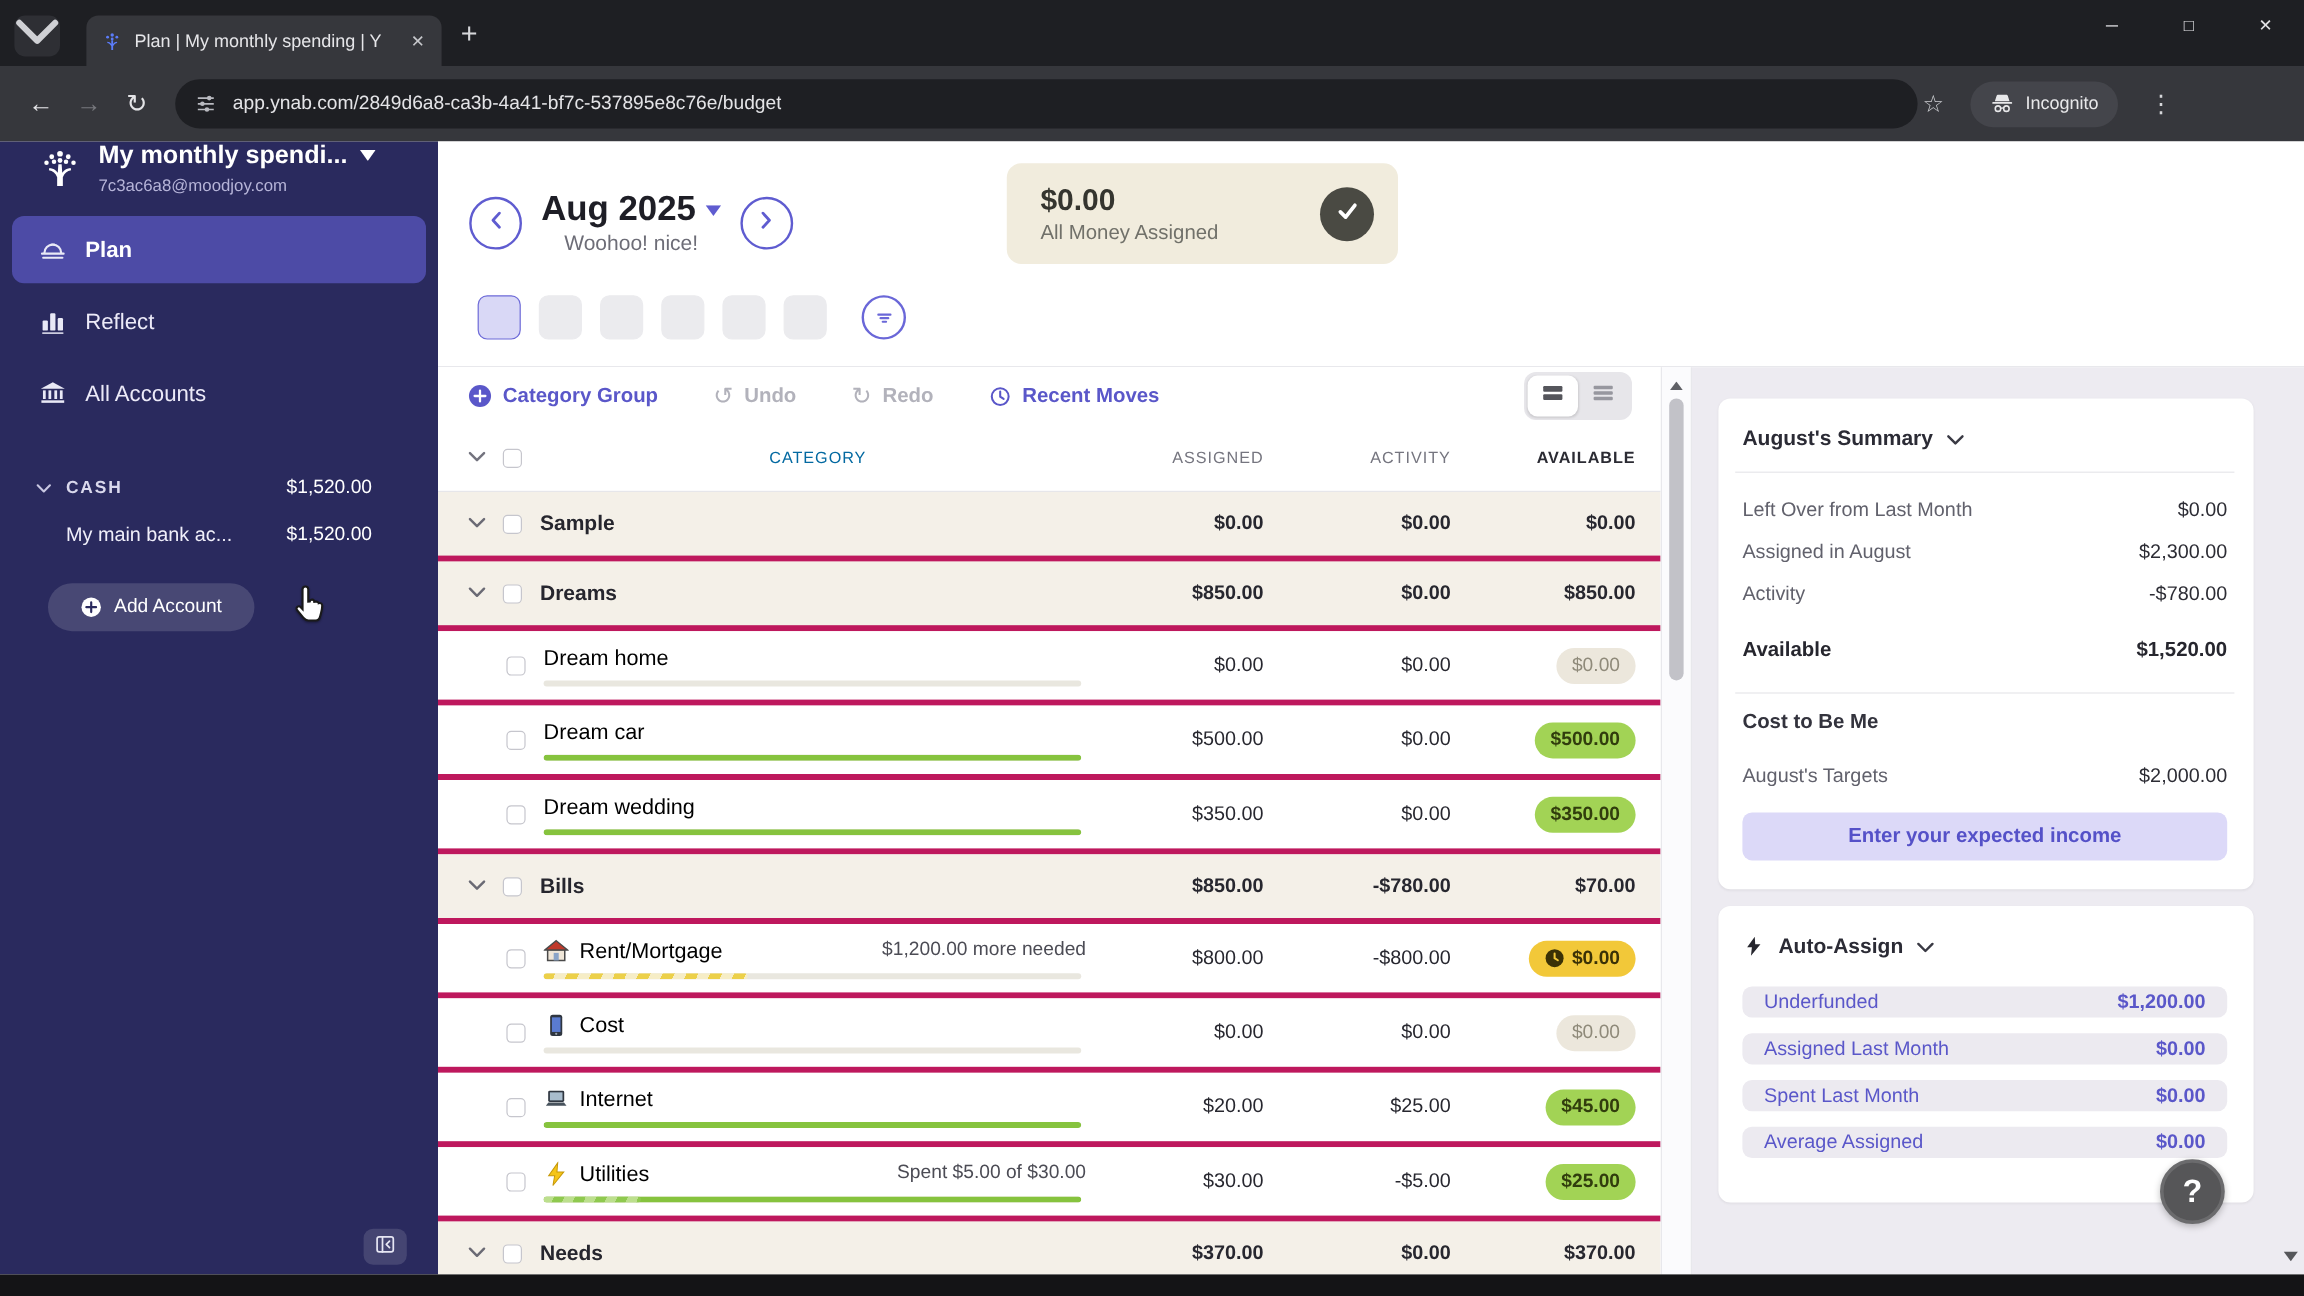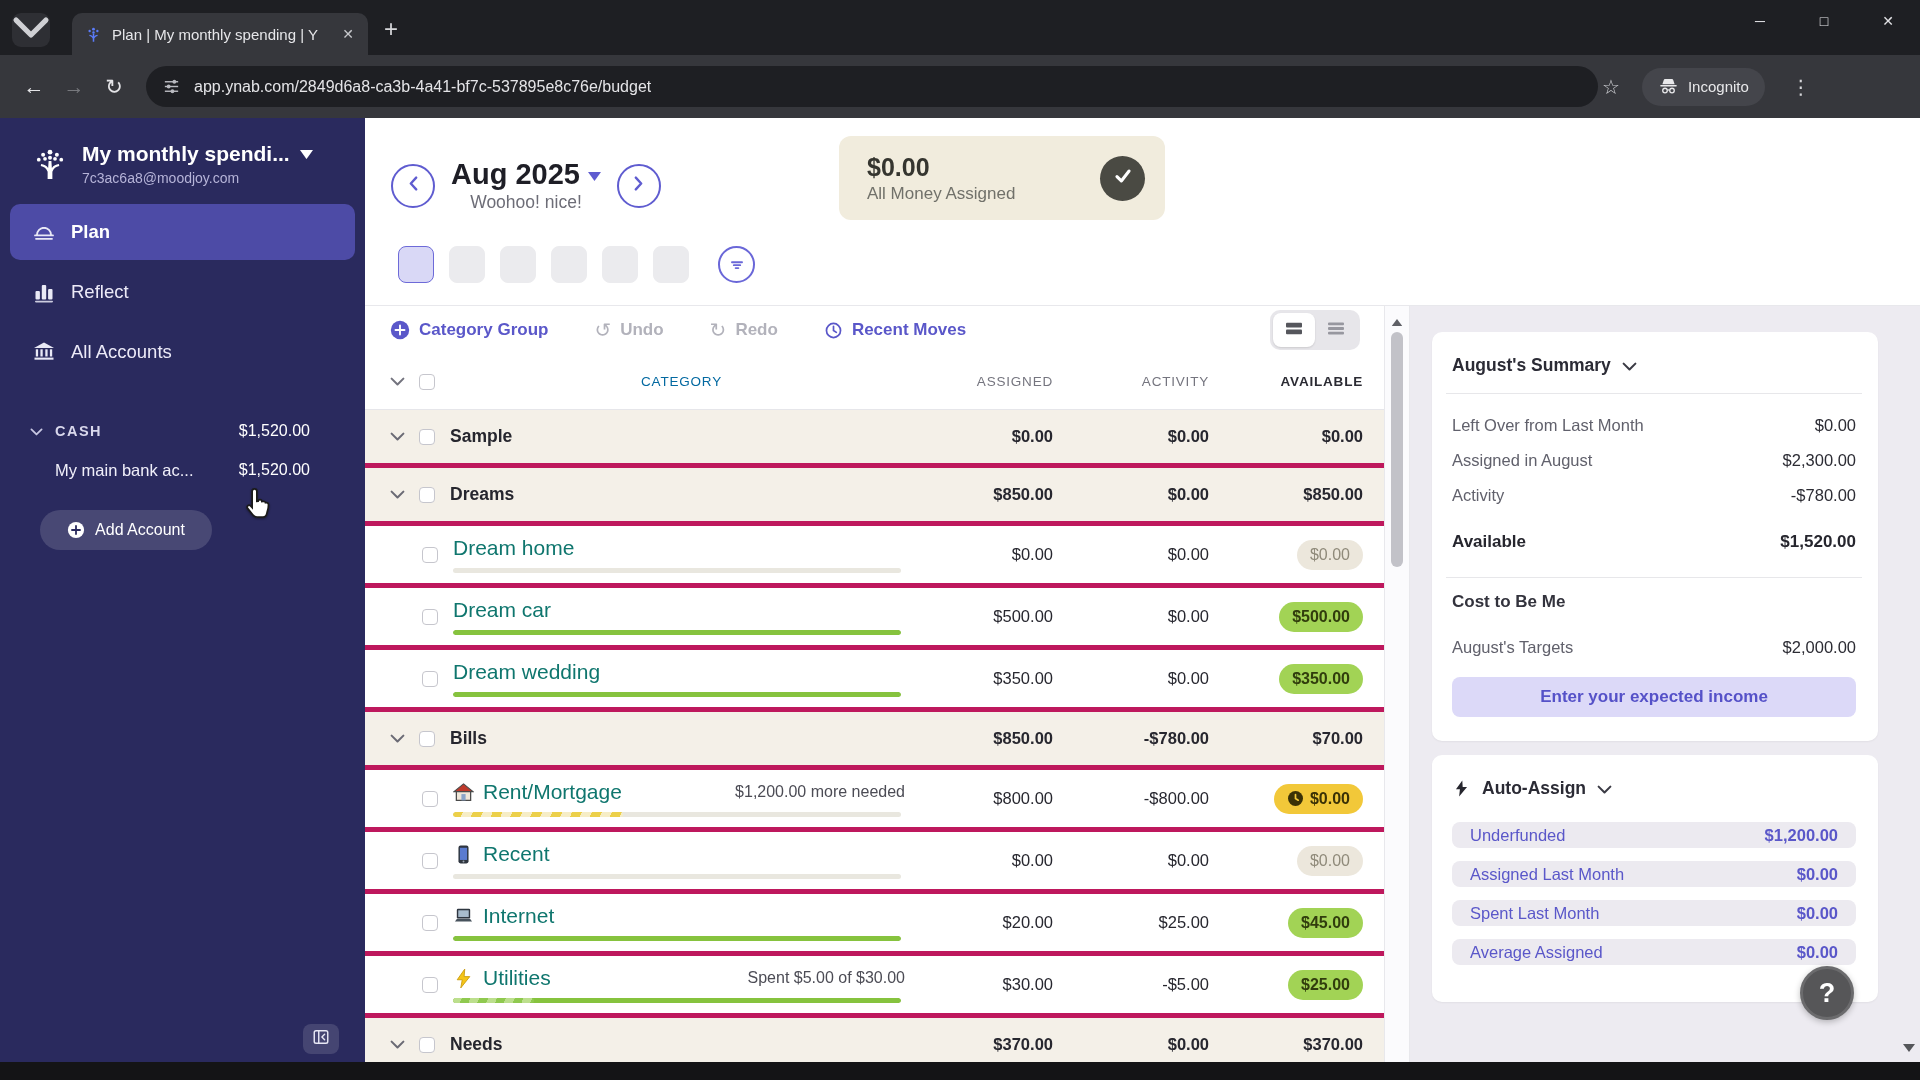"My monthly spendi..." .sidebar { padding-top: 24px -> none }
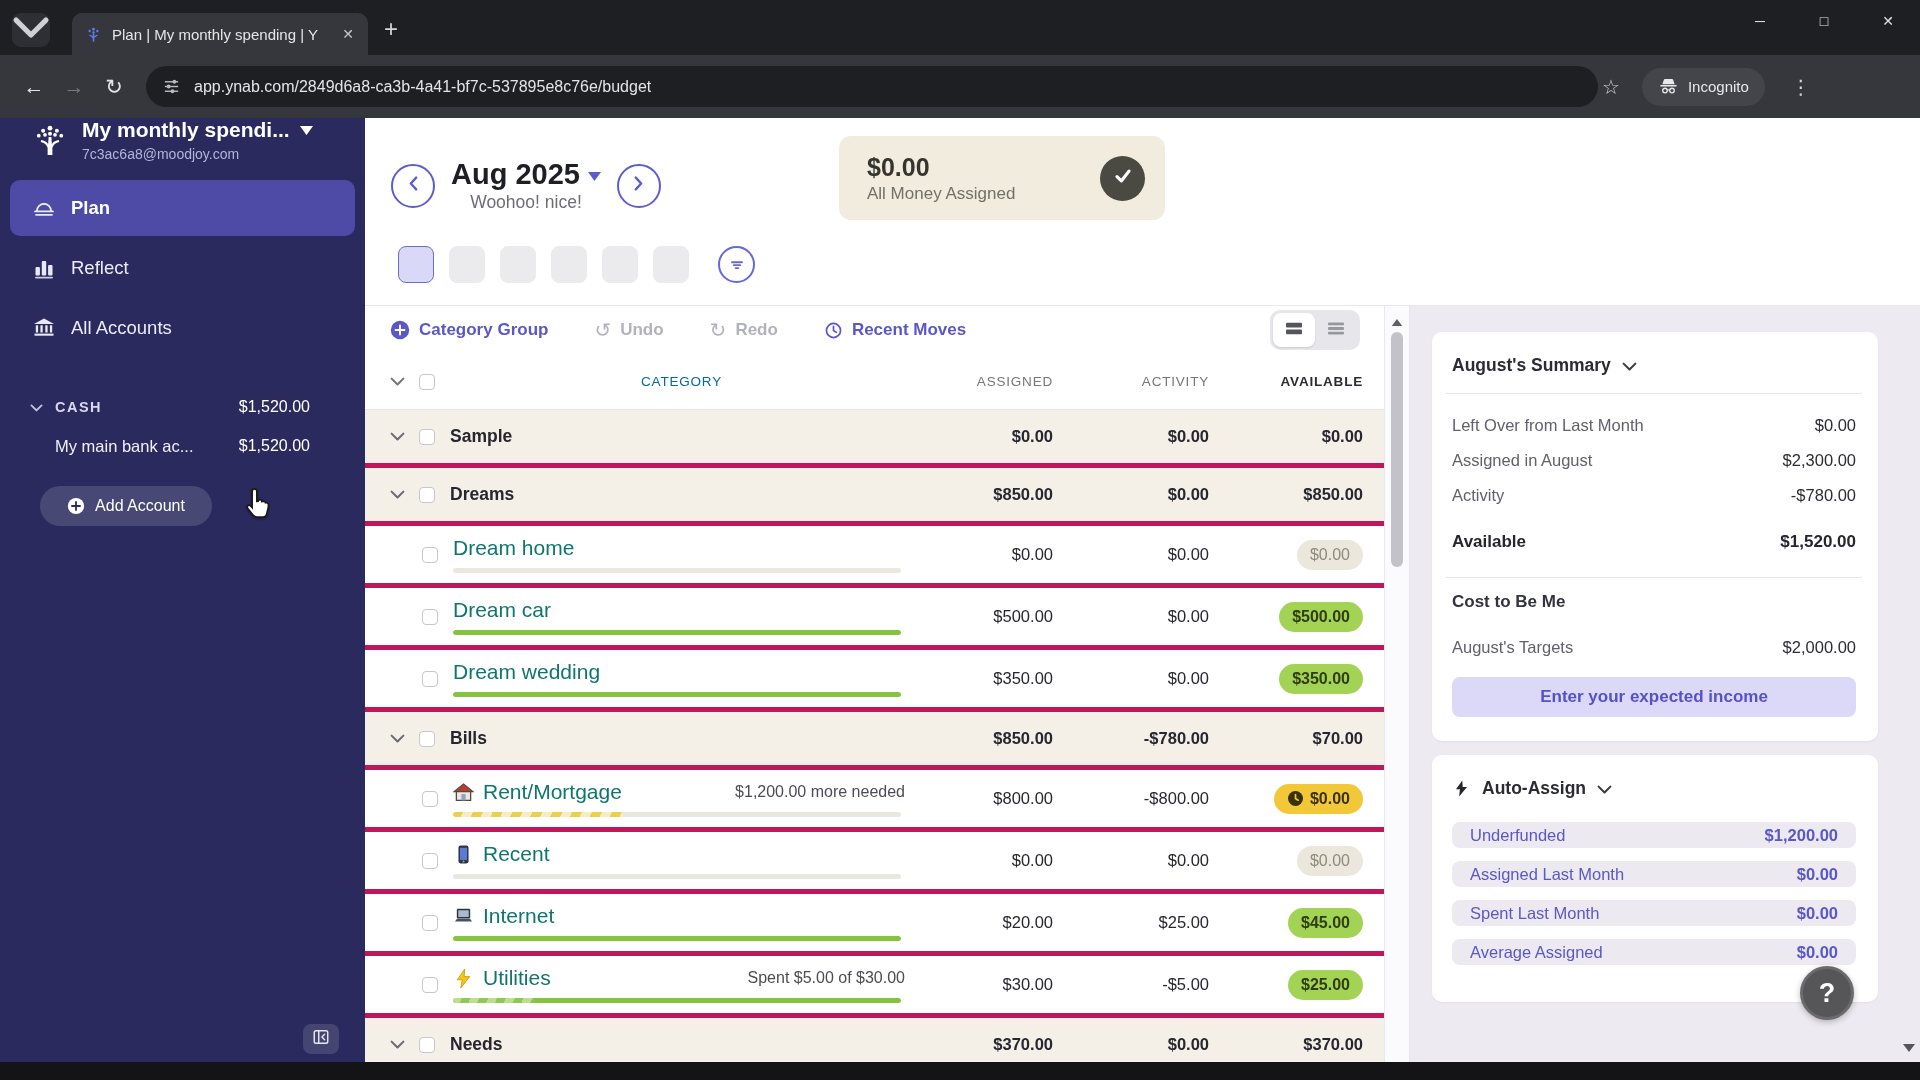"Dream home" .cat-name { color: #0f766e -> #000000; font-size: 21px -> 18px }
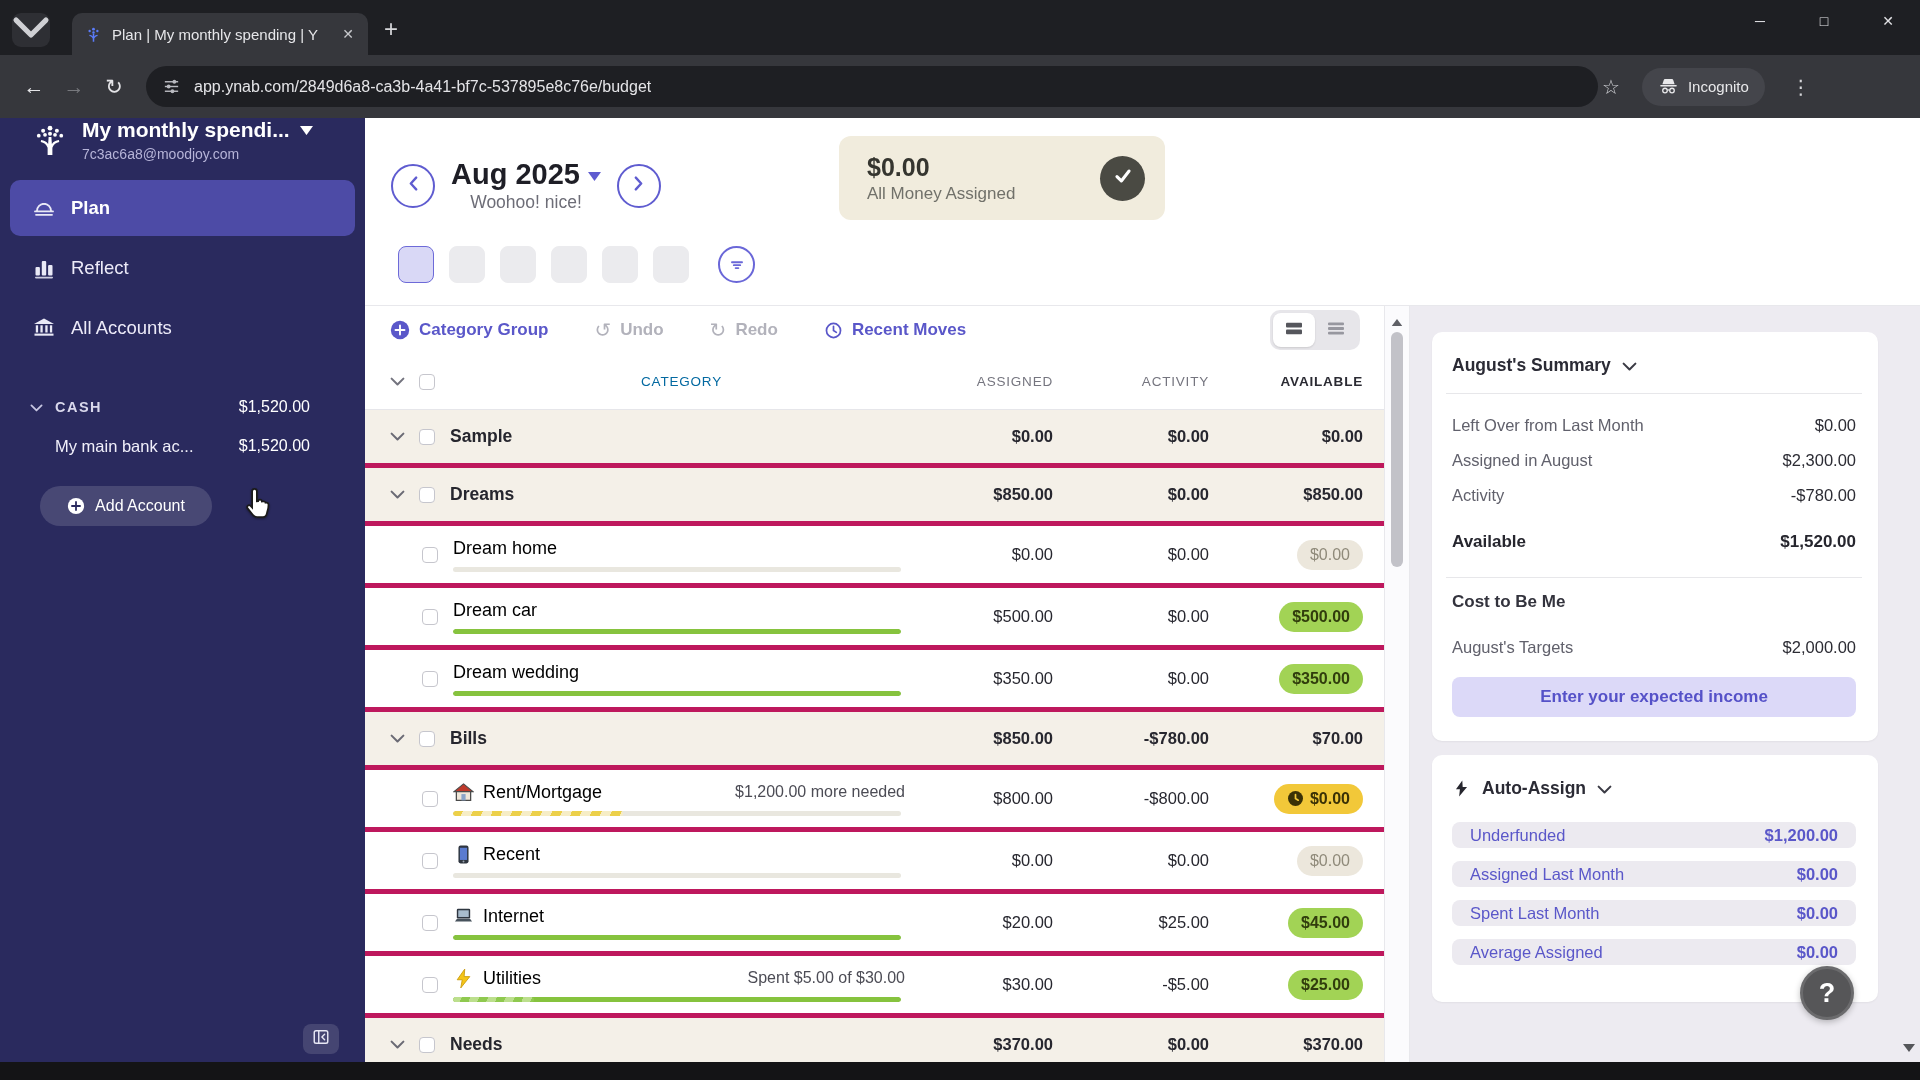"Recent" span.cat-name { text: Recent -> Cost }
